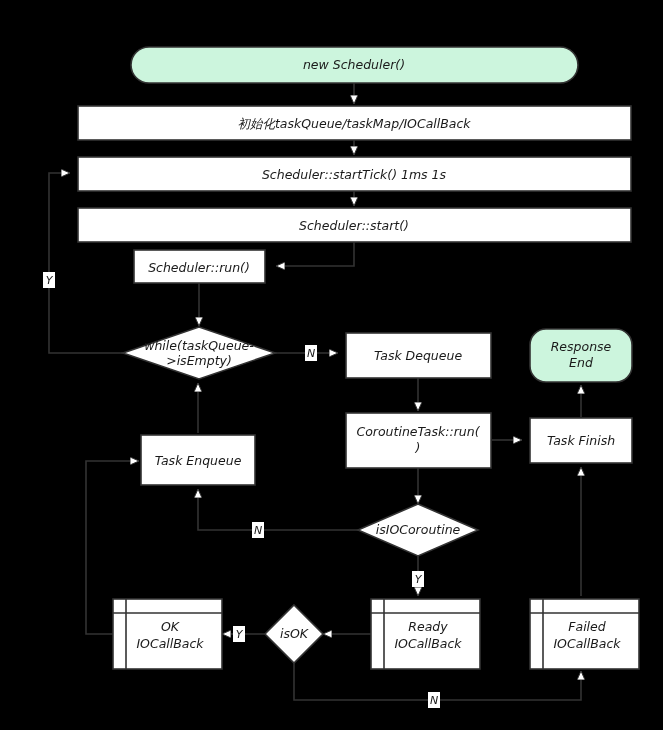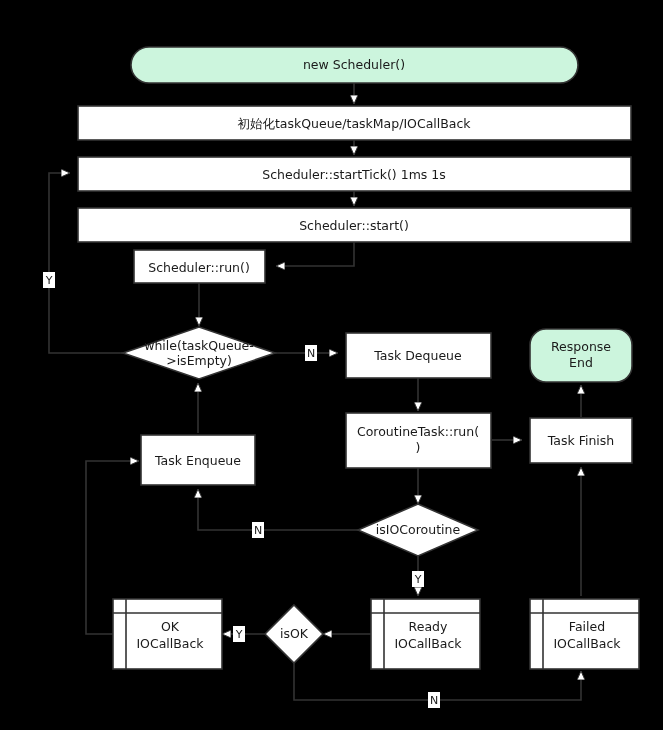"new Scheduler()" #canvas { font-style: none -> italic }
